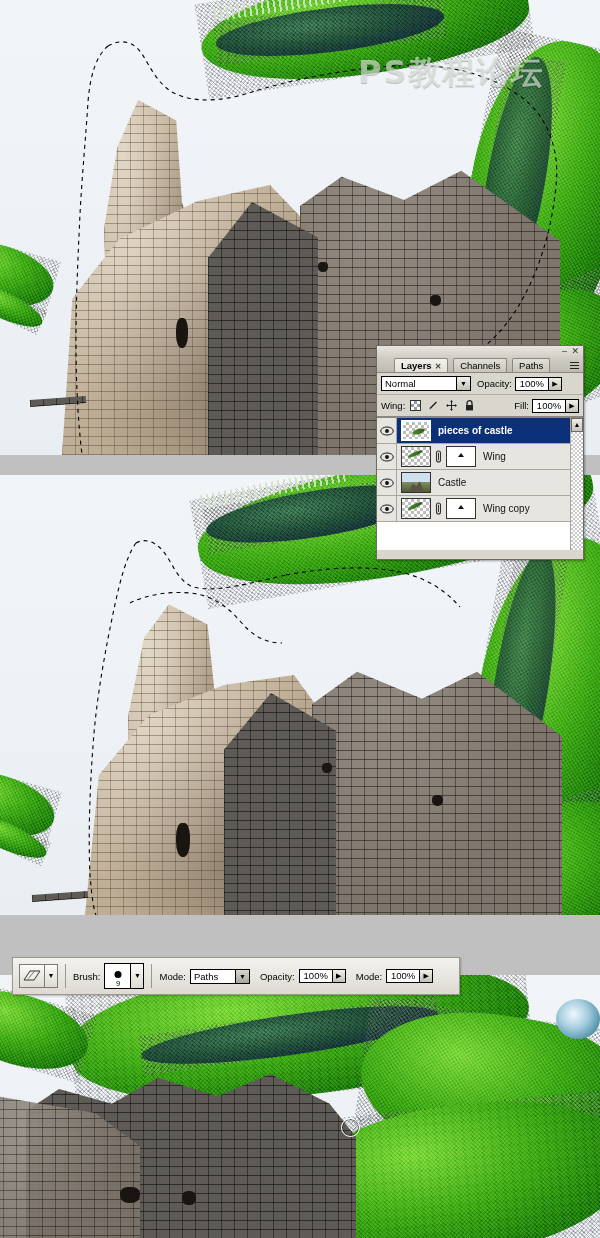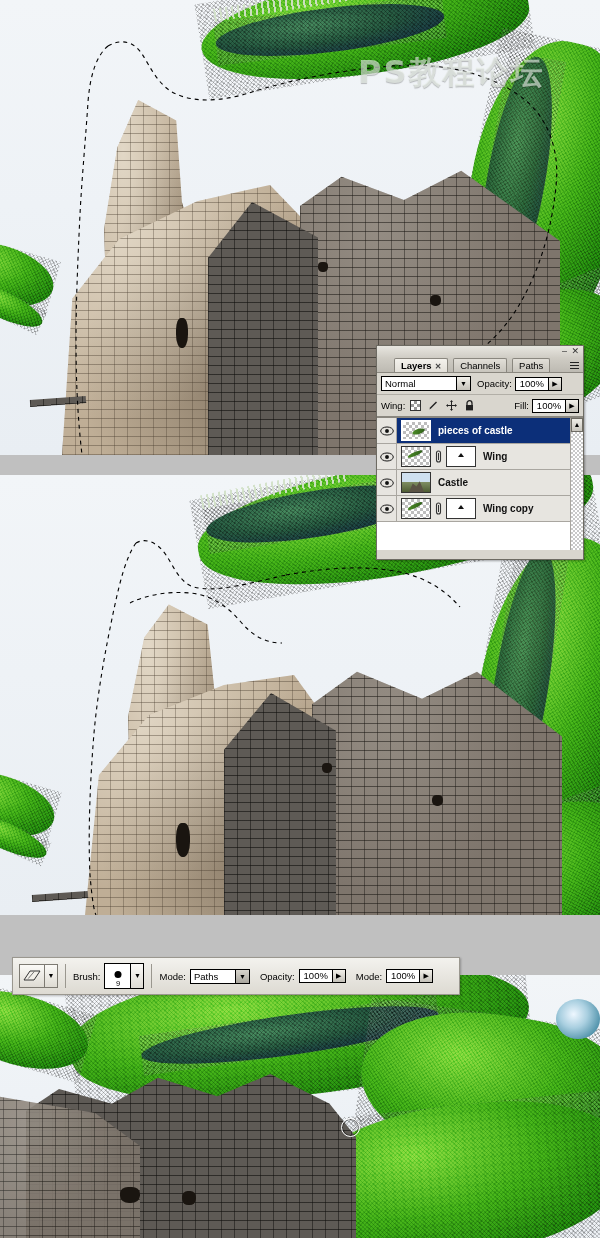"Wing" .layer-name { font-weight: bold -> none }
